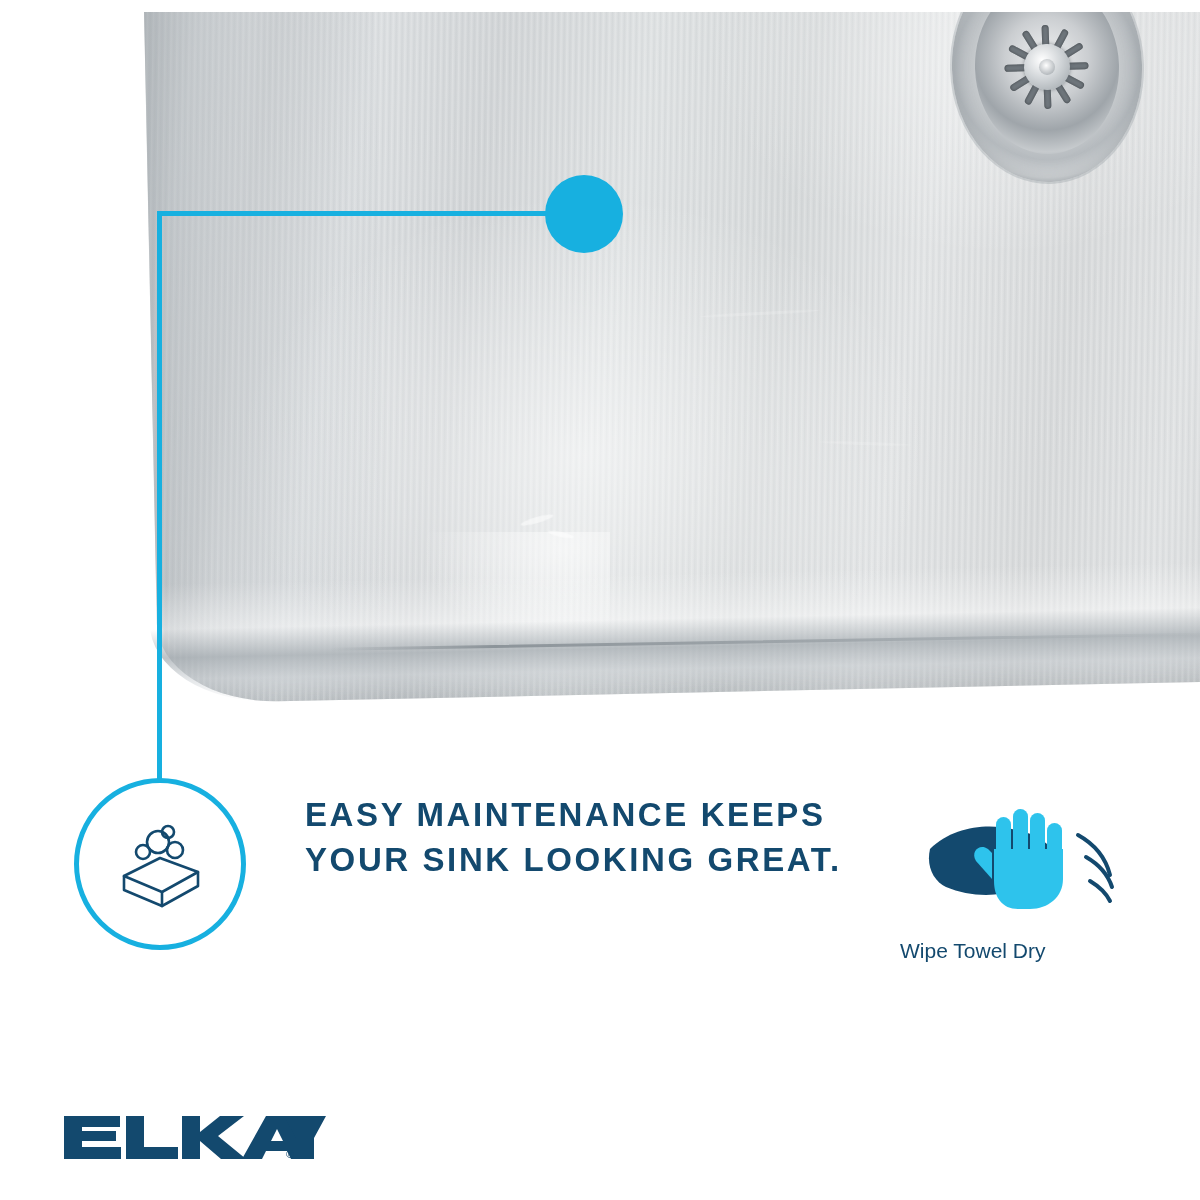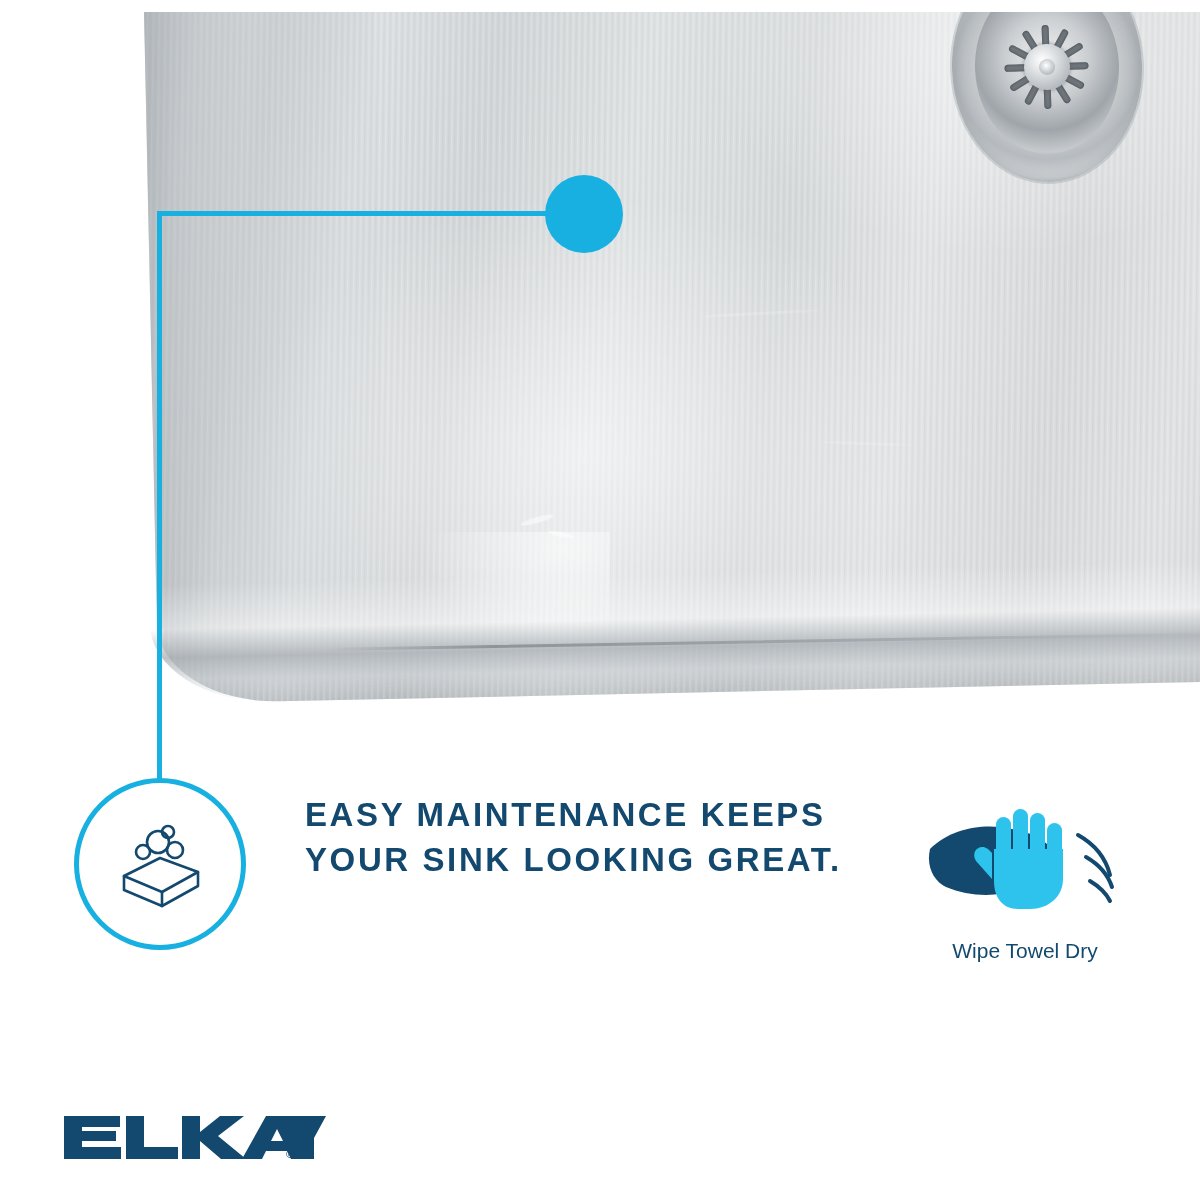"Wipe Towel Dry" .badge-caption { text-align: center -> none }
